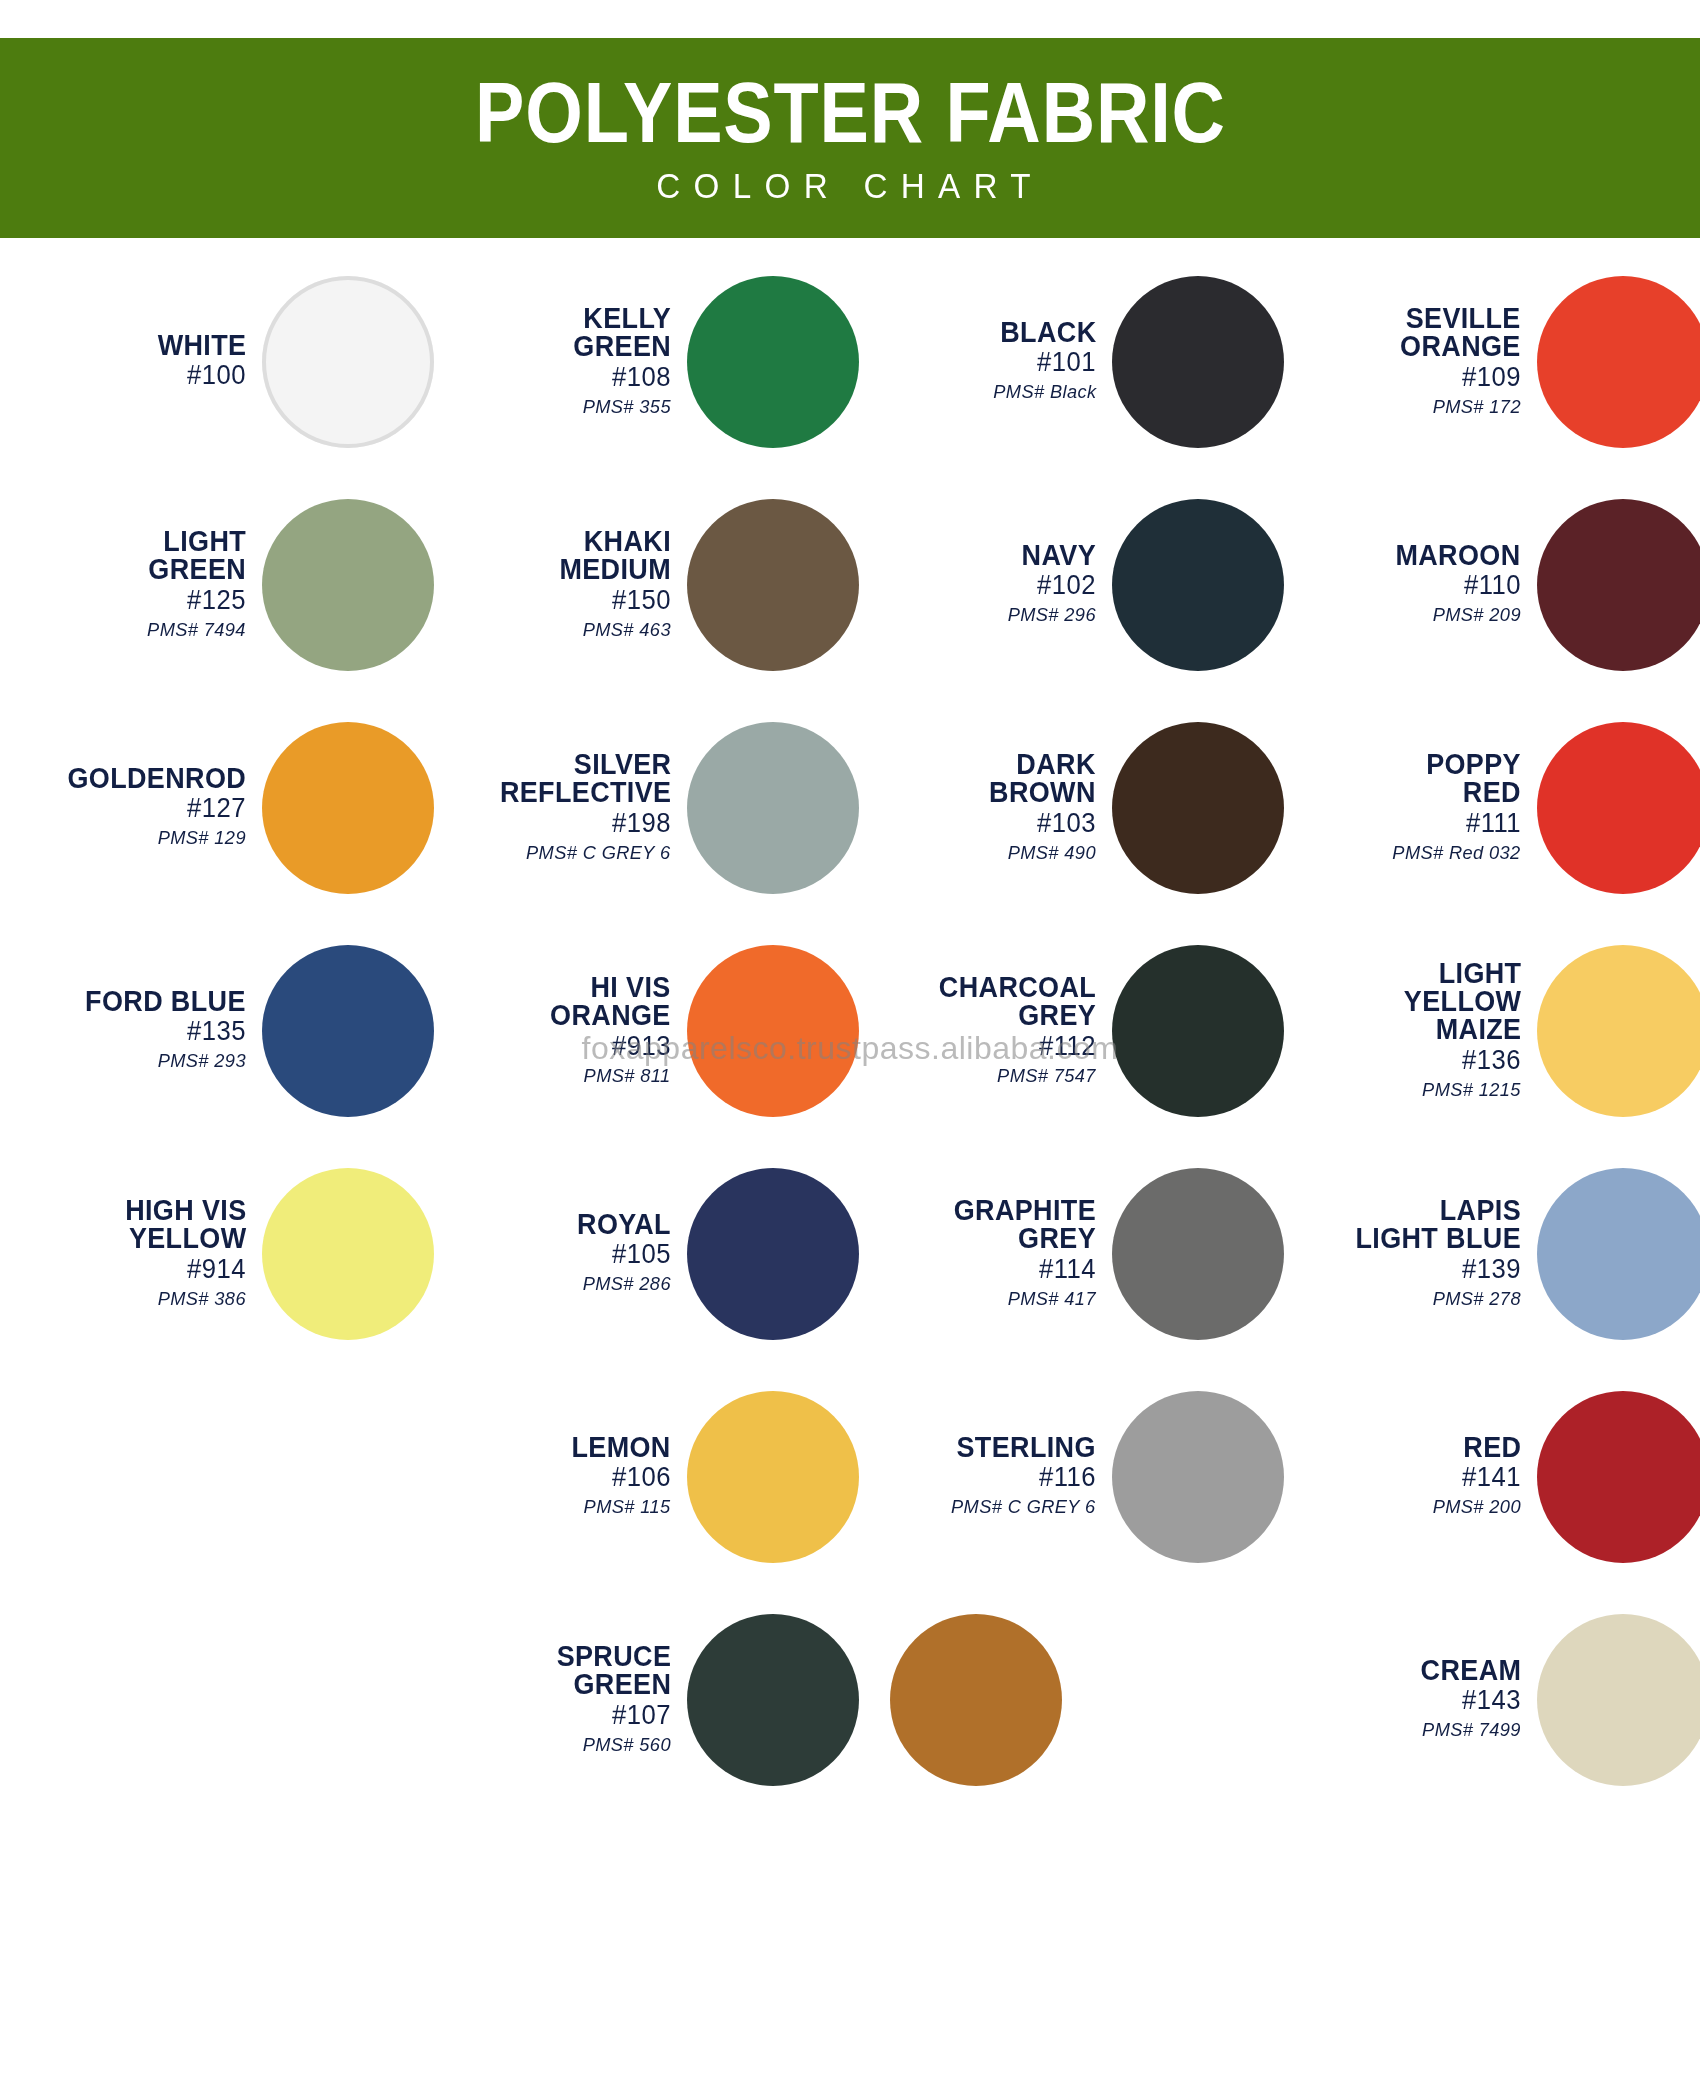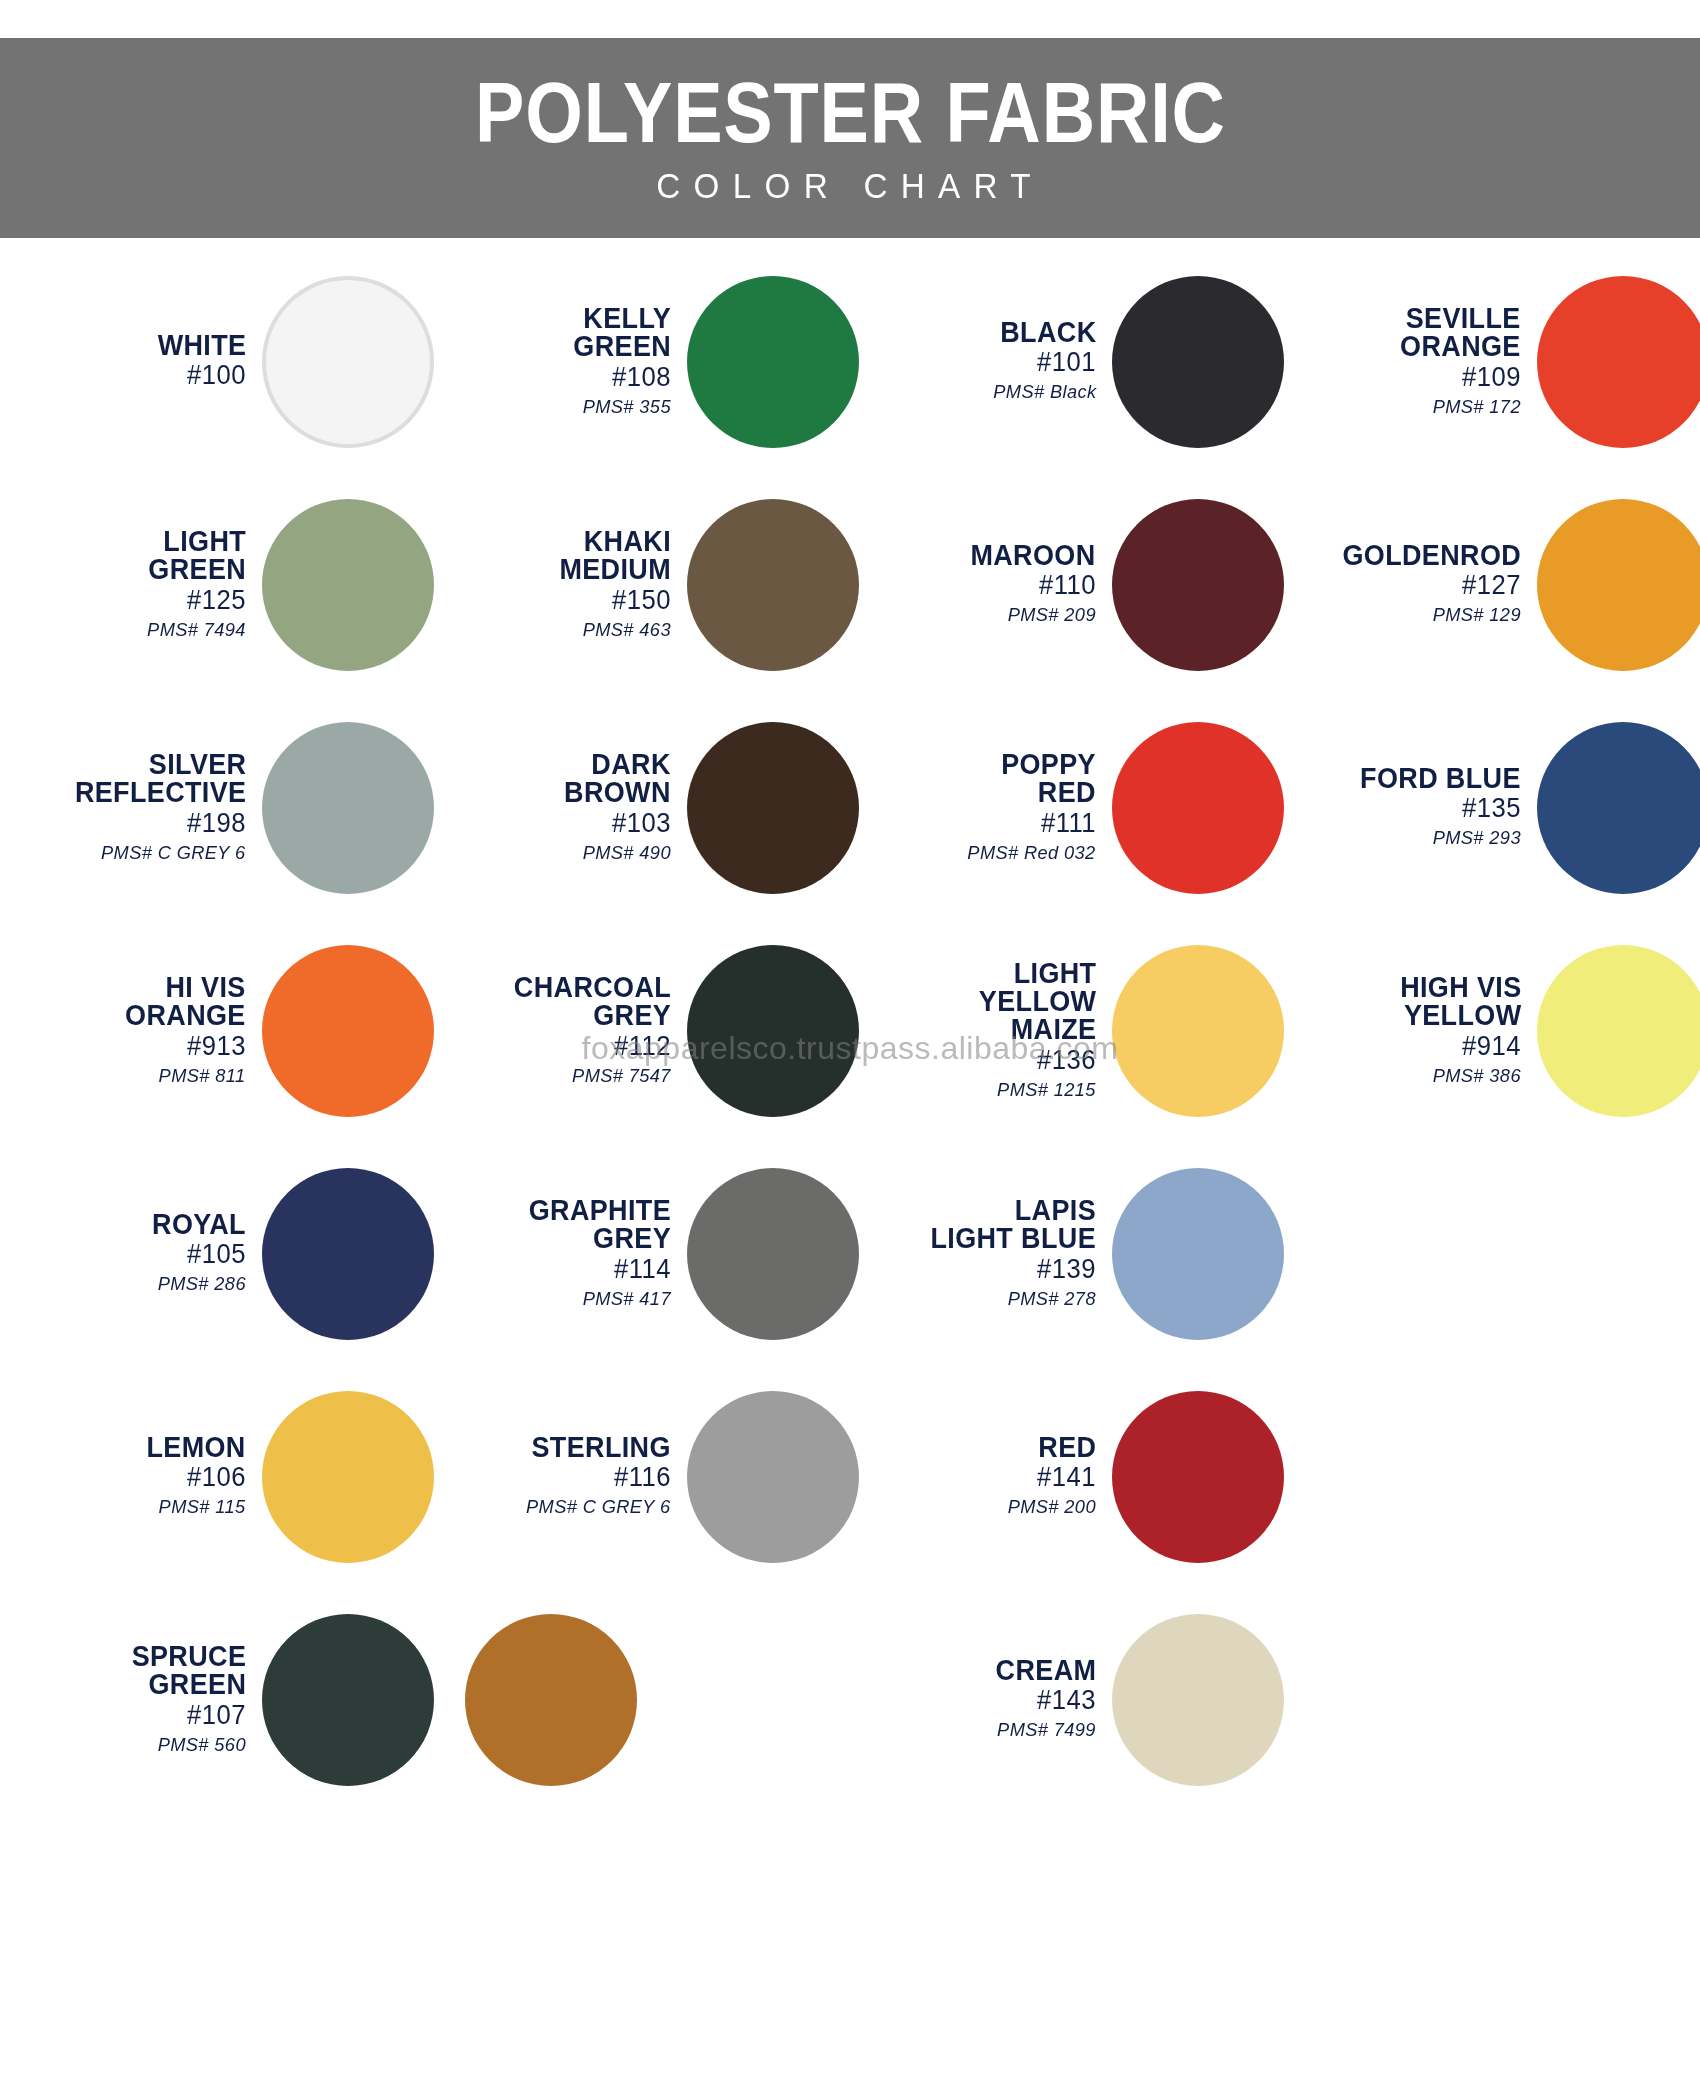"POLYESTER FABRIC" .header { background: #737373 -> #4d7c0f }
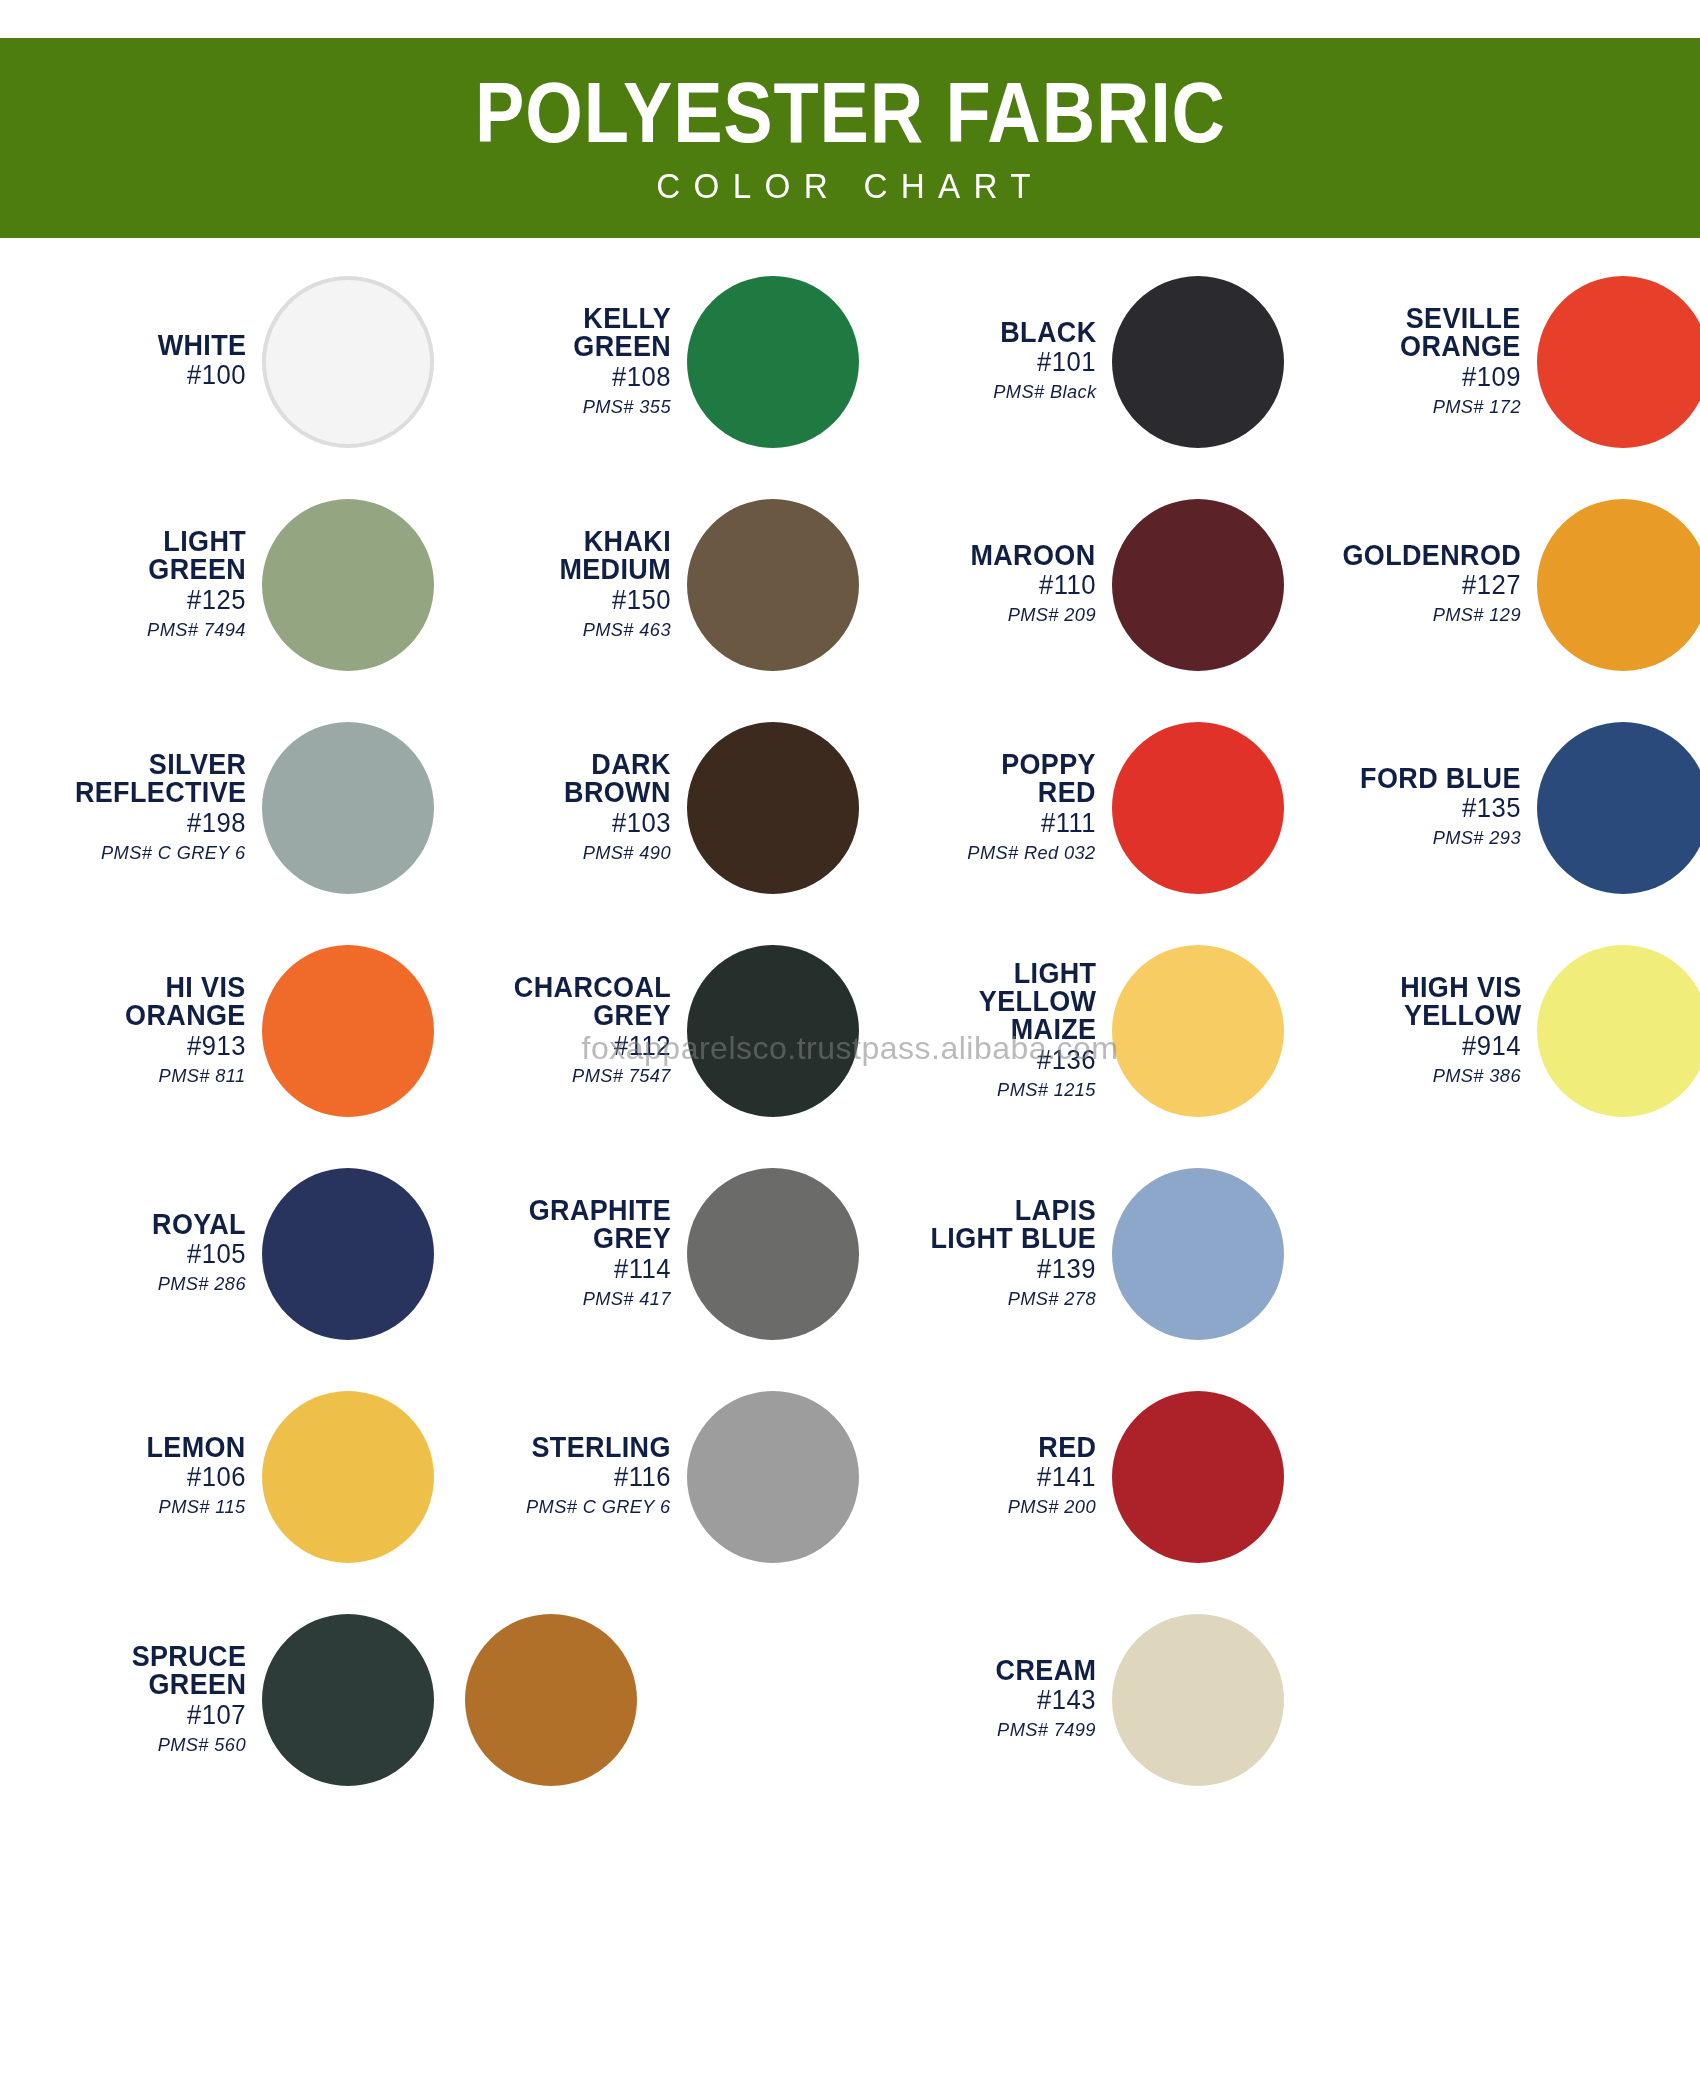"NAVY" div.cell { html: none -> <div> <div> <div>NAVY</div> <div>#102</div> <div>PMS# 296</div> </div> <div></div> </div> }
